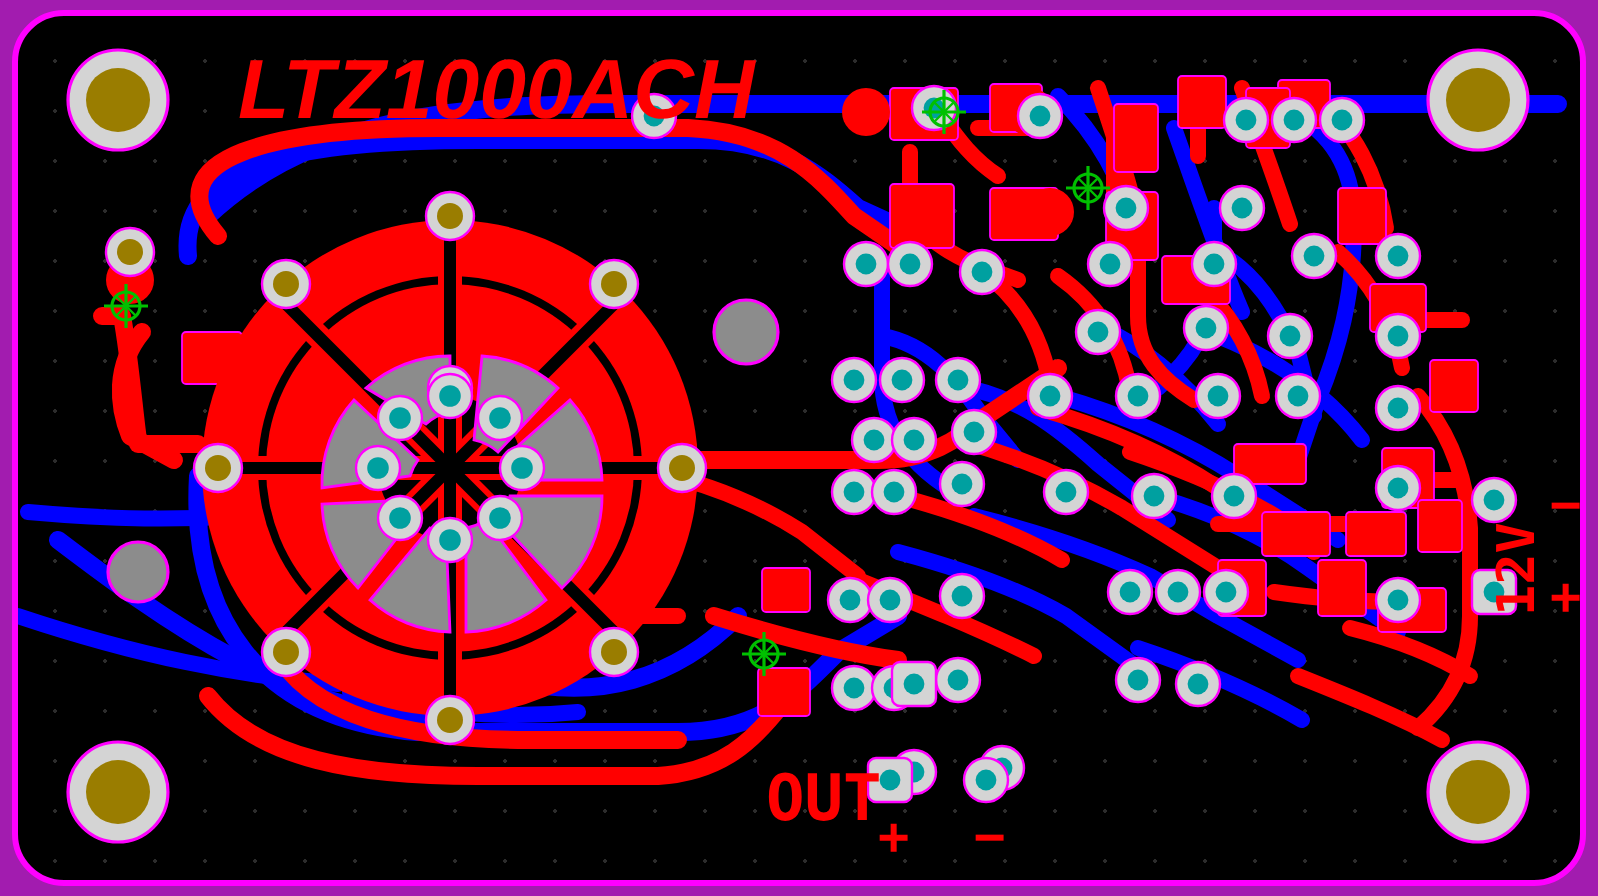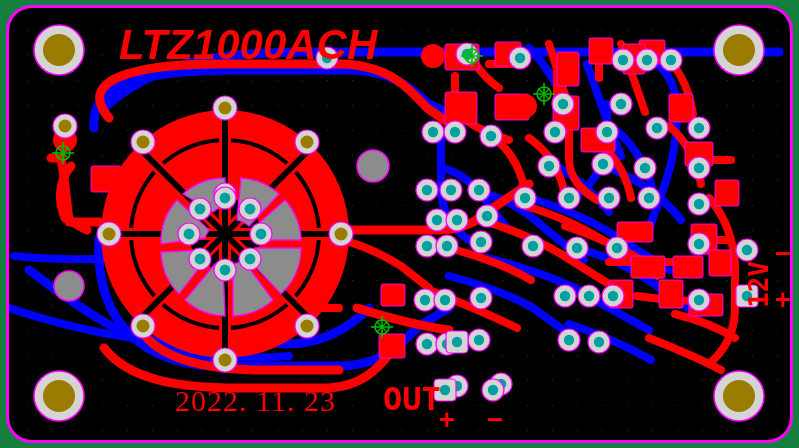"LTZ1000ACH" #app { background: #15803d -> #a21caf }
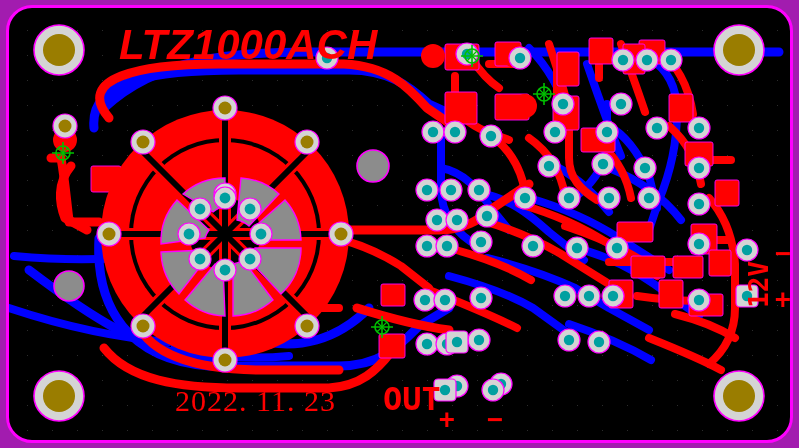"2022. 11. 23" div.silk { html: <div>2022. 11. 23</div> -> none }
